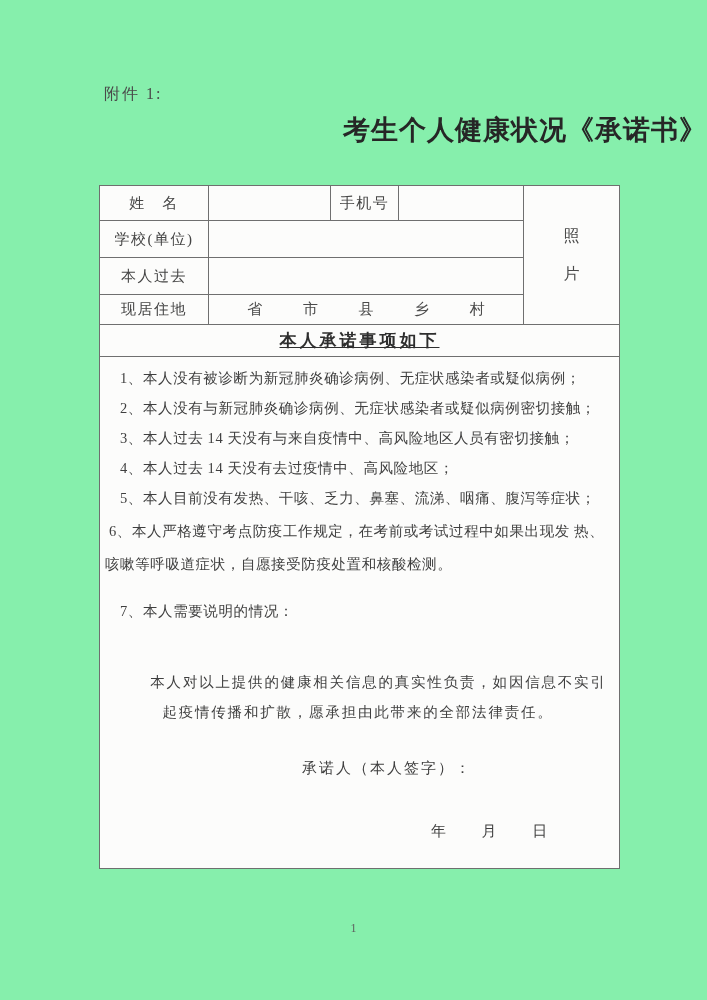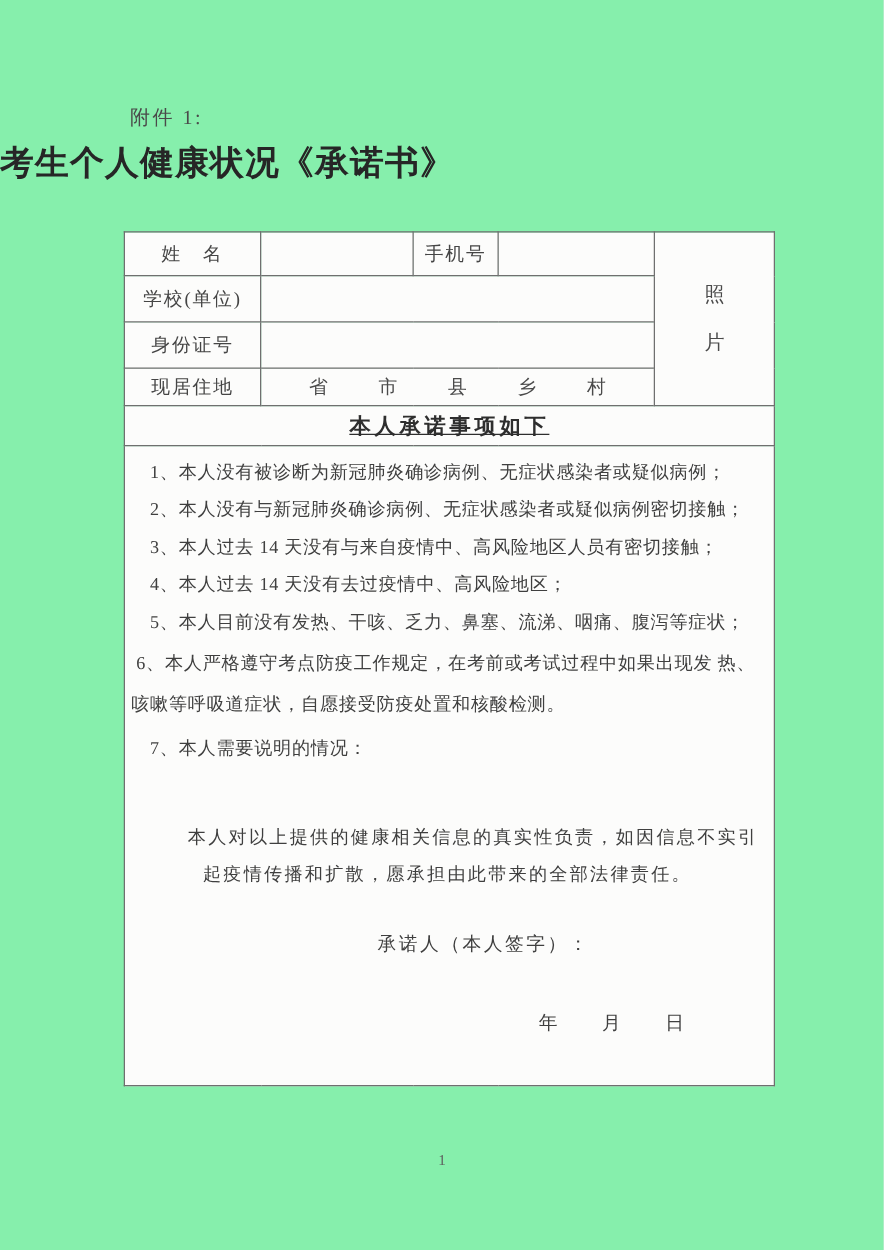"考生个人健康状况《承诺书》" .title { text-align: left -> right }
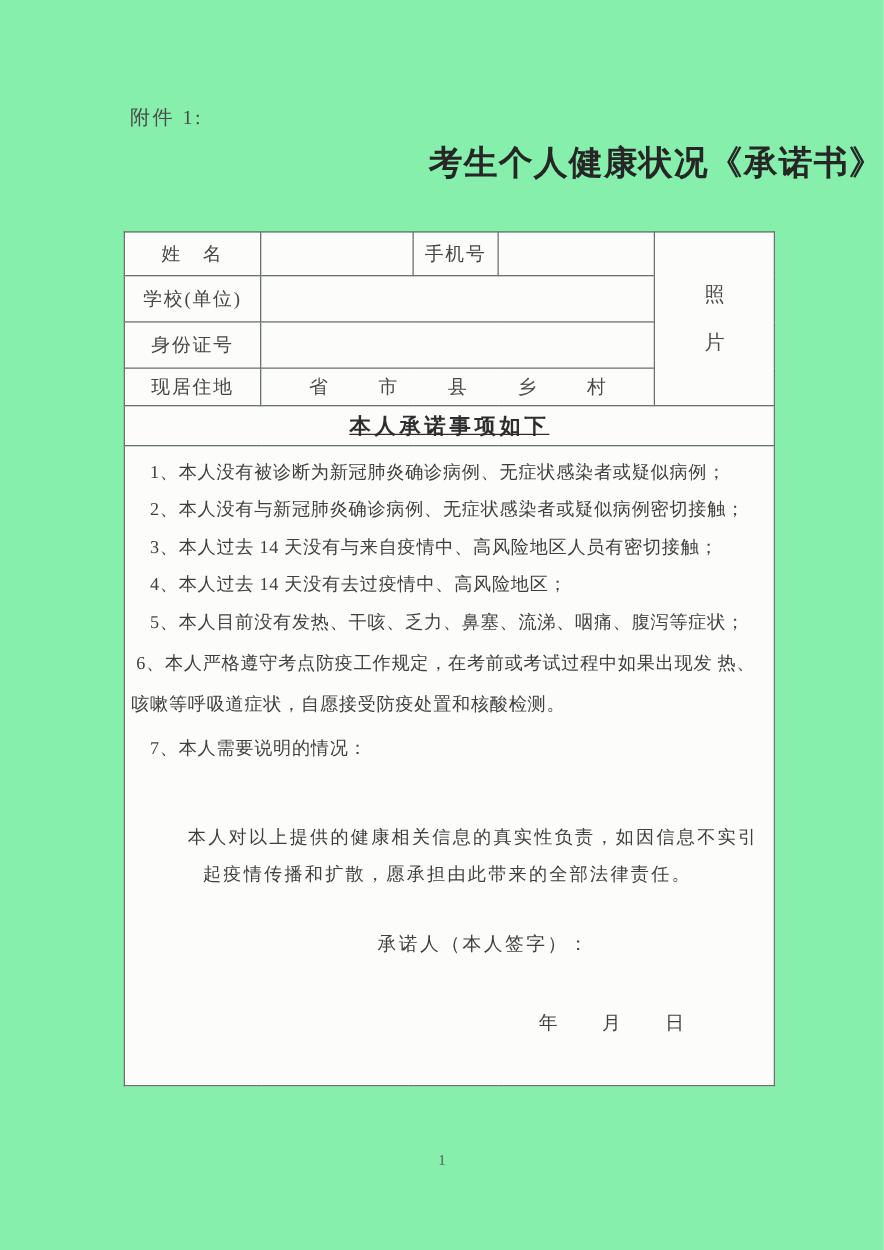"身份证号" td.label-cell { text: 身份证号 -> 本人过去 }
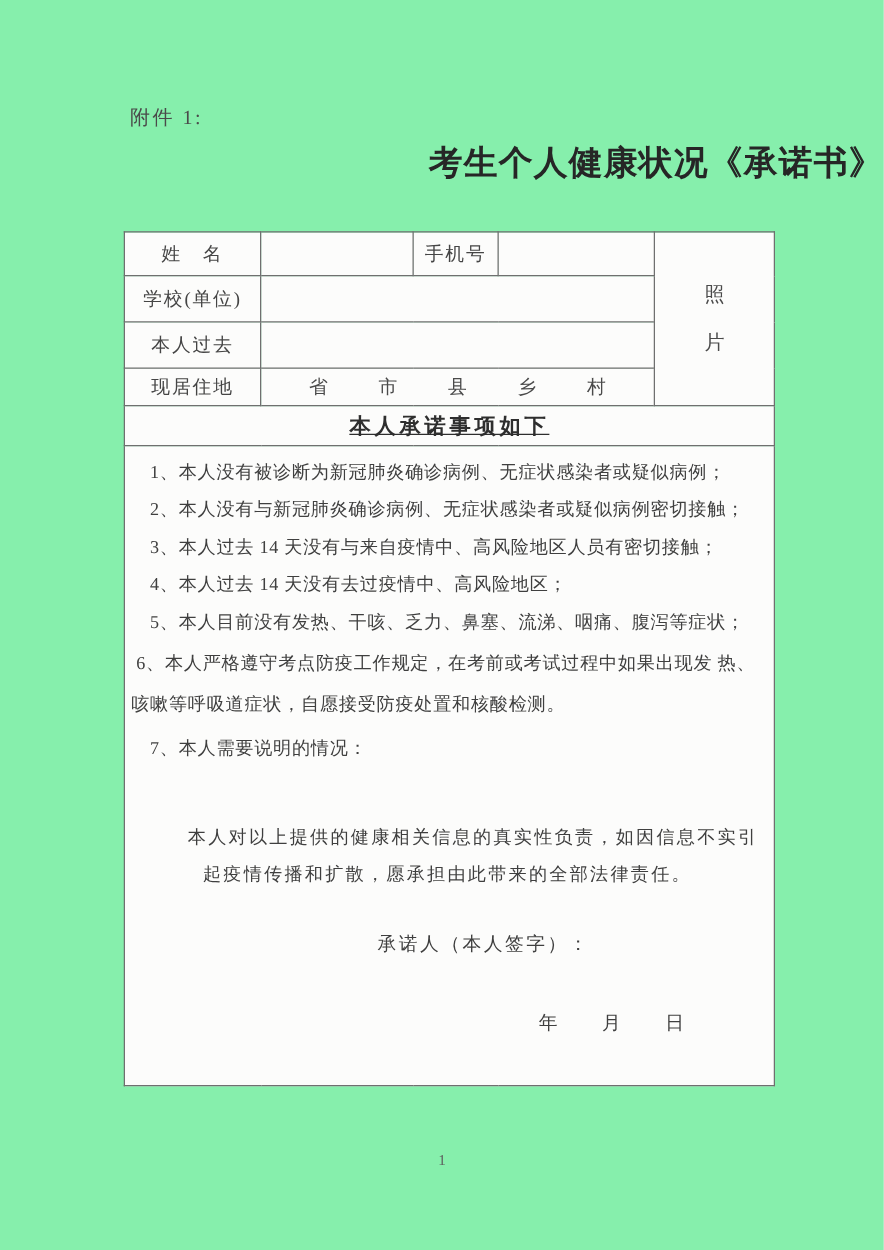"7、本人需要说明的情况：" .item-7 { margin-top: 3px -> 15px }
